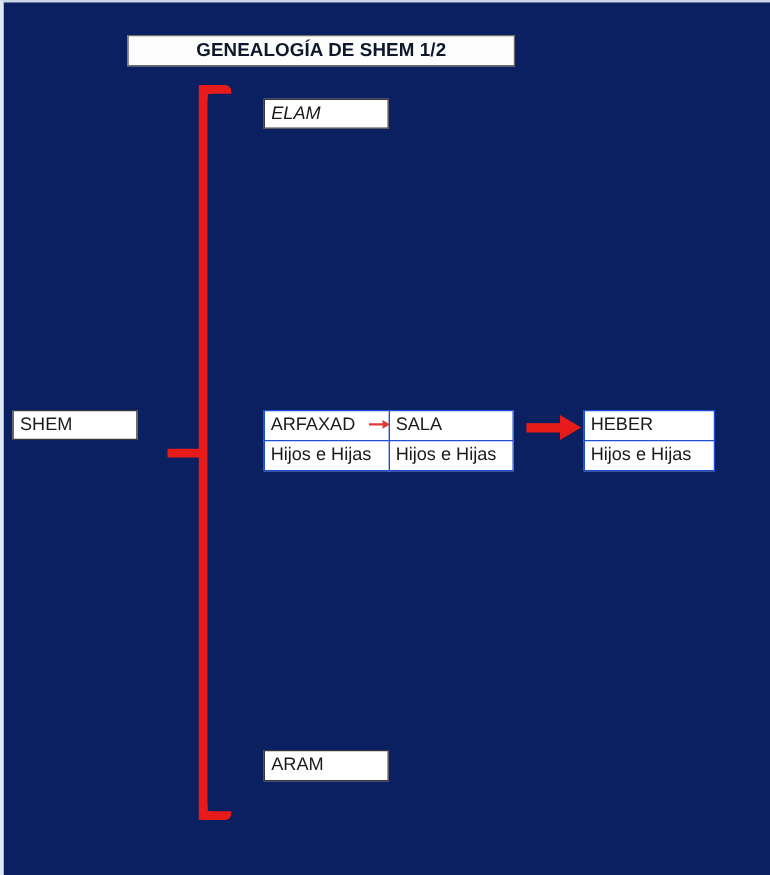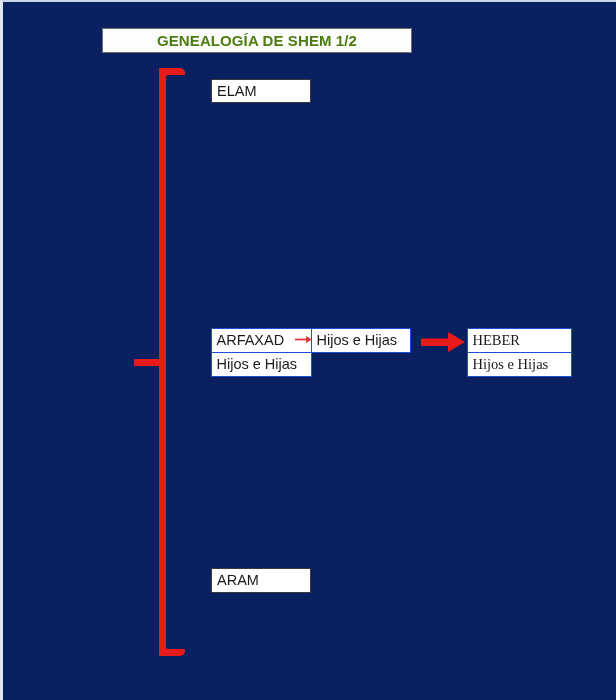"GENEALOGÍA DE SHEM 1/2" .title-box { color: #4d7c0f -> #0f172a }
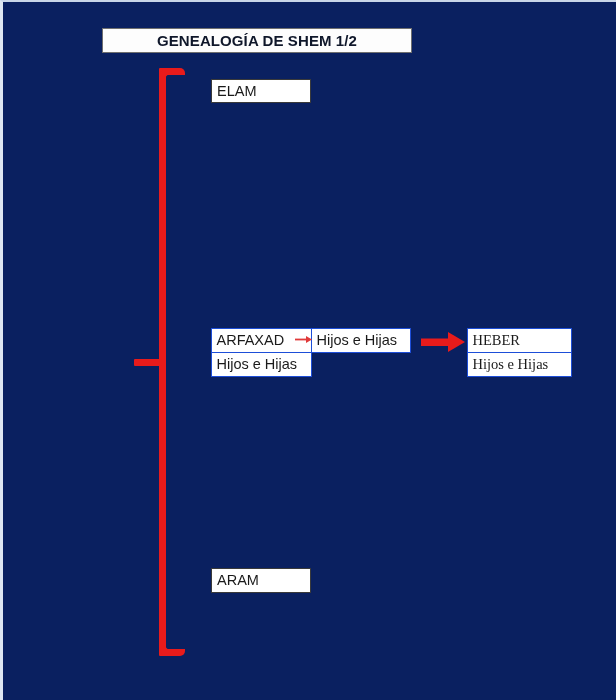"ELAM" div.box { font-style: none -> italic }
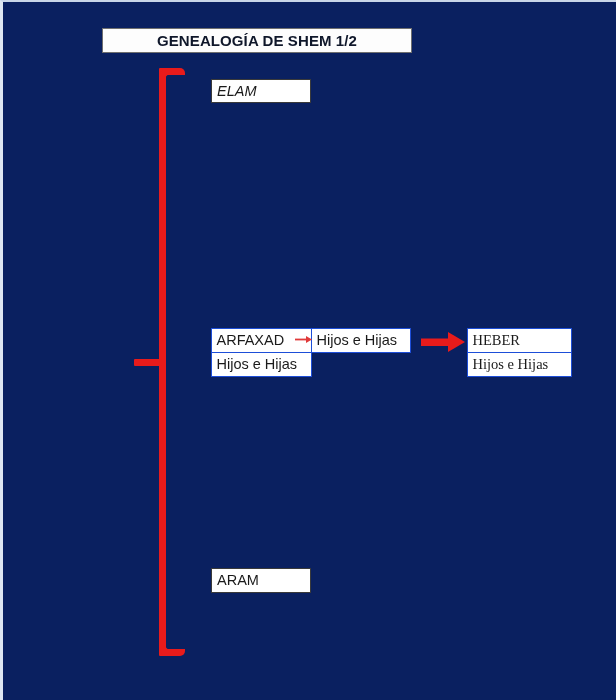"SHEM" div.box { html: none -> <div>SHEM</div> }
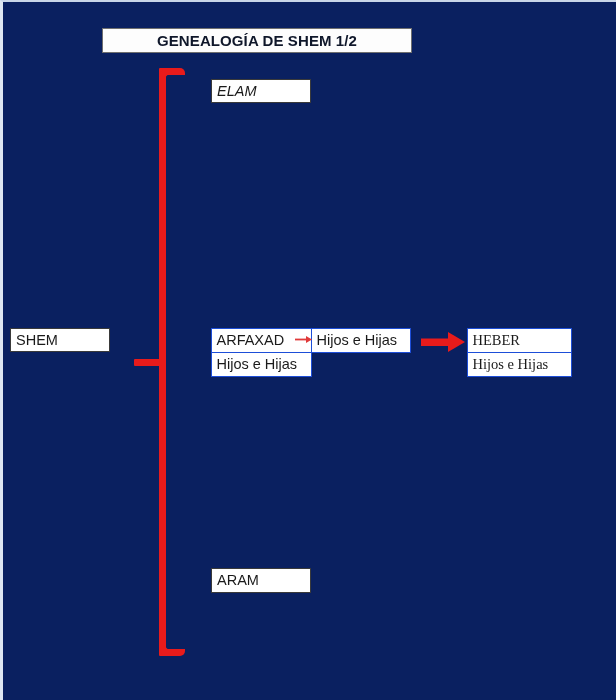"SALA" div.cell { html: none -> <div>SALA</div> }
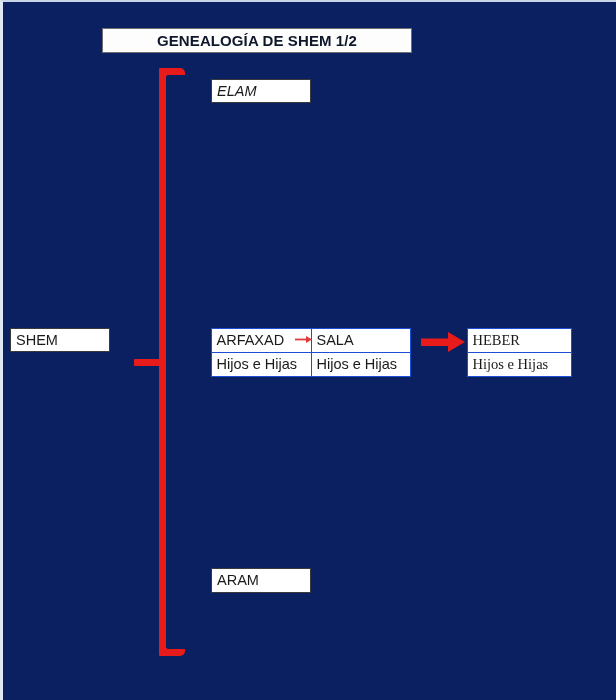"HEBER" #heber-table { font-family: Liberation Serif, serif -> none }
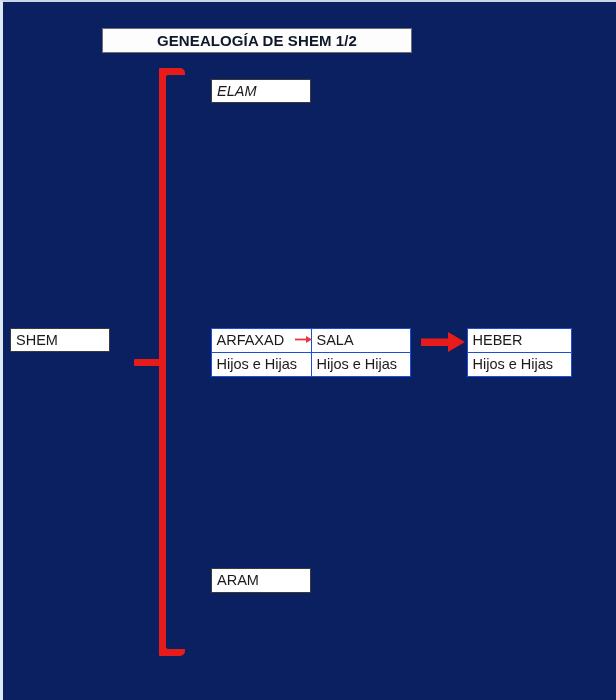"ARAM" div.box { top: 566px -> 598px }
